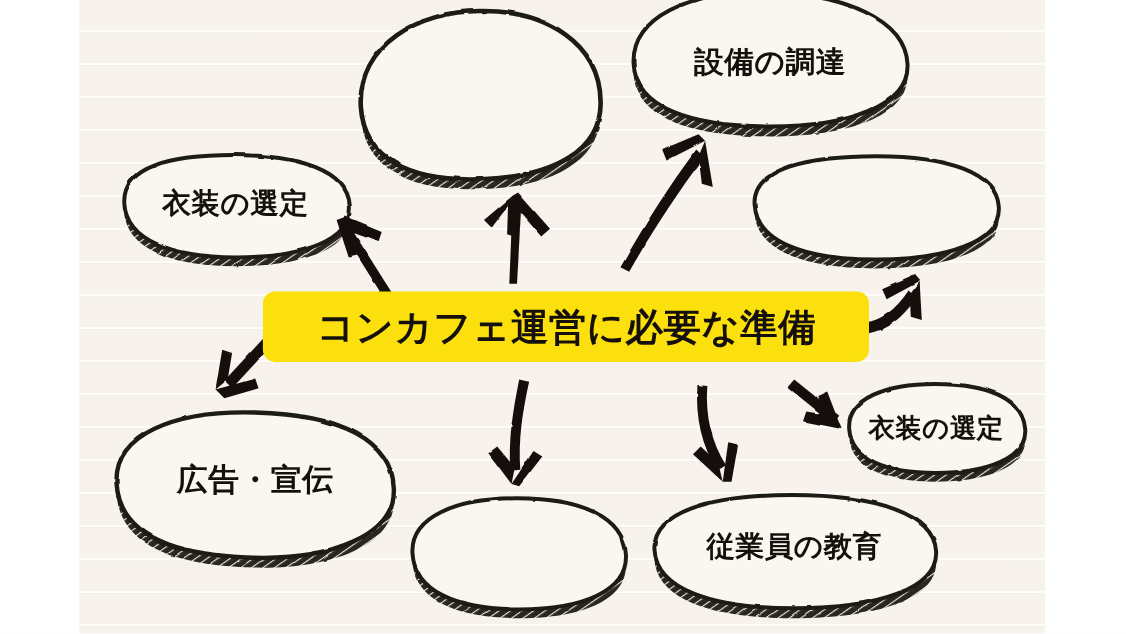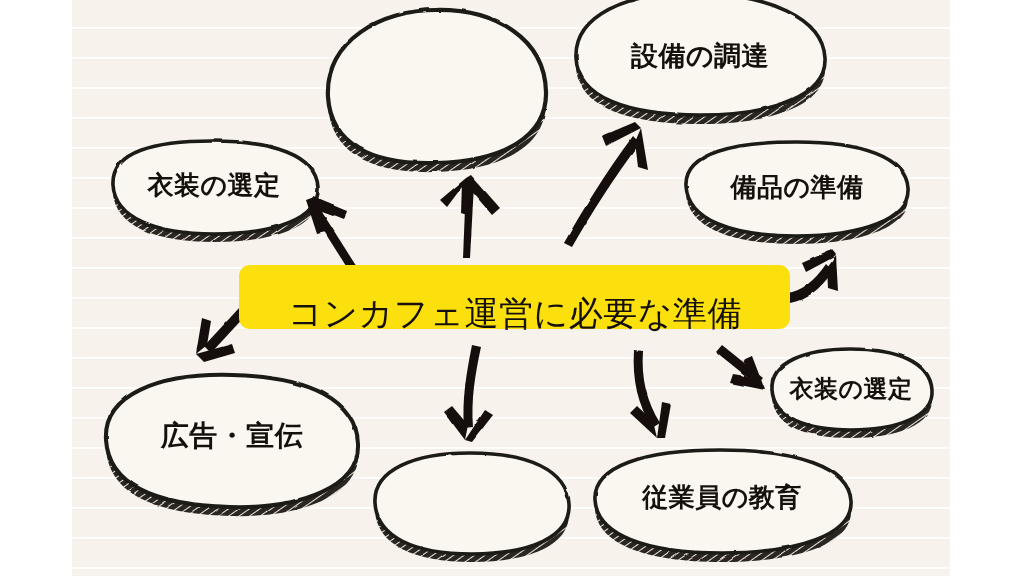"備品の準備" div.node-label { html: <div>備品の準備</div> -> none }
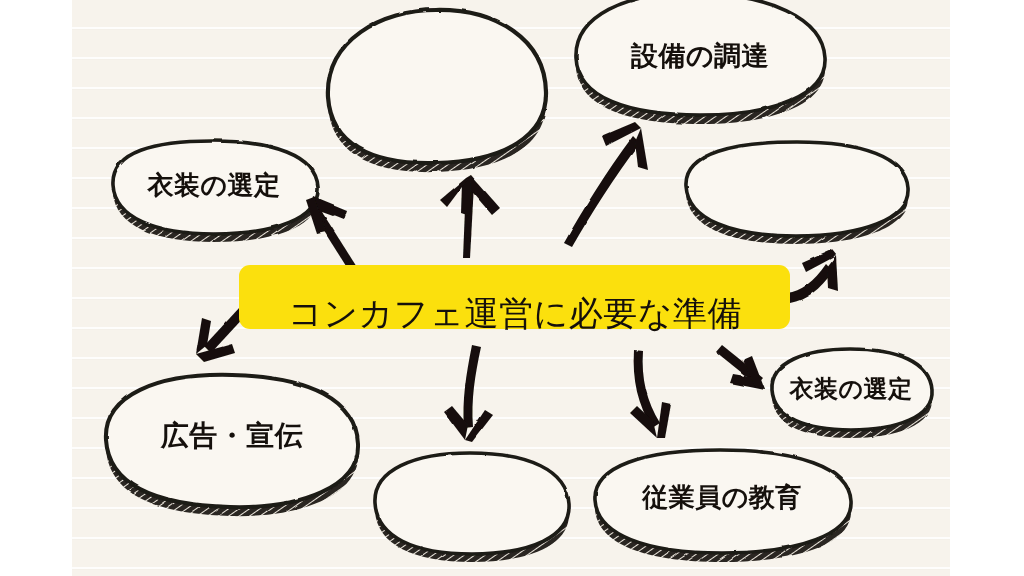"コンカフェ運営に必要な準備" .center-label { font-weight: 400 -> 700; margin-top: 16px -> none }
